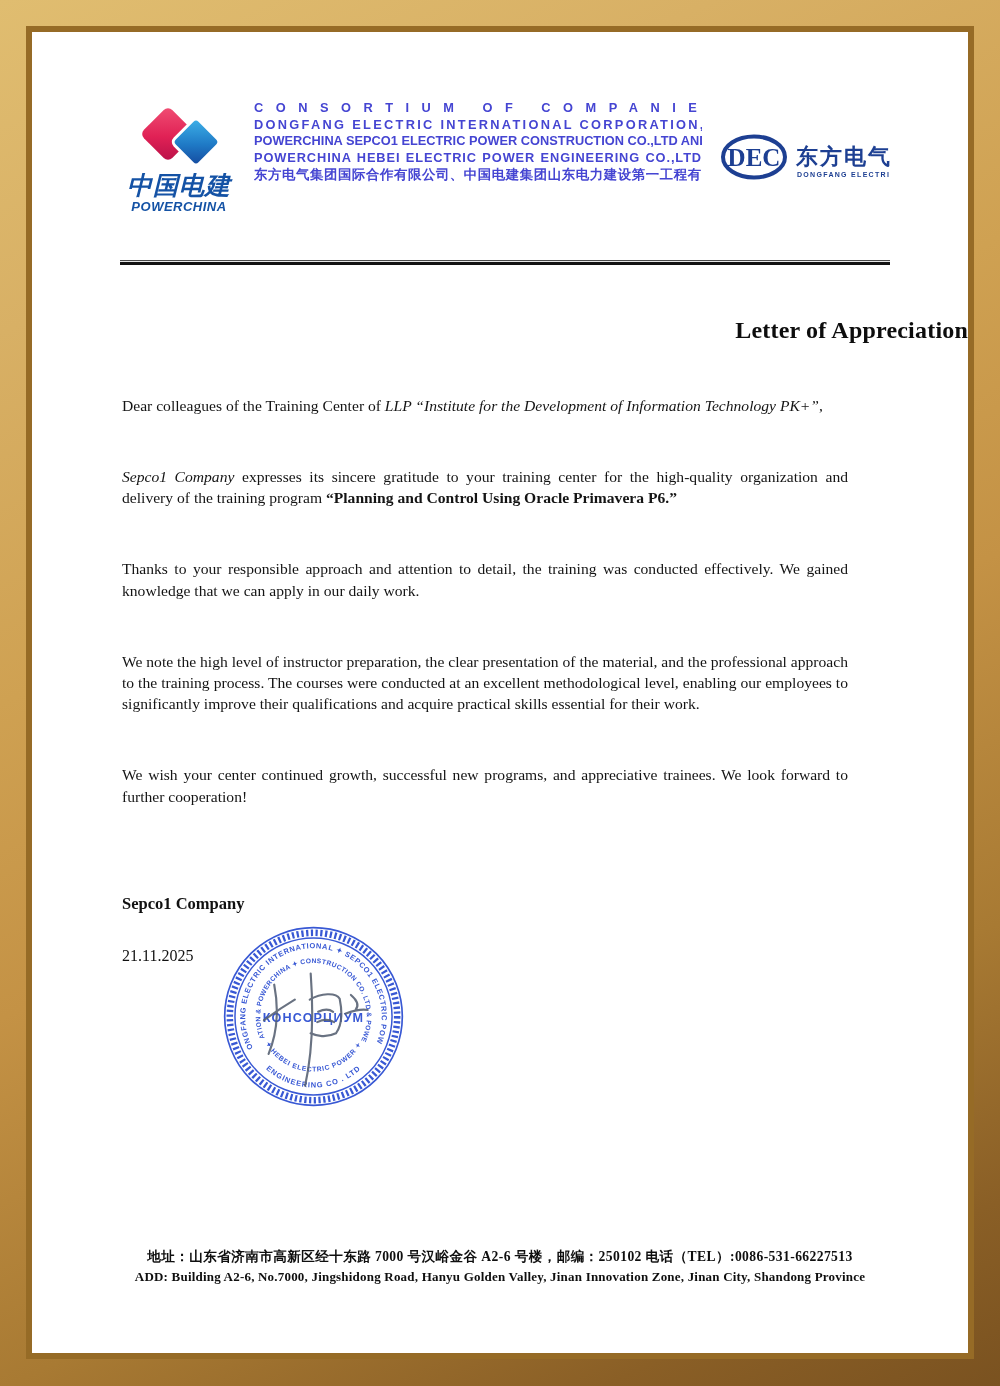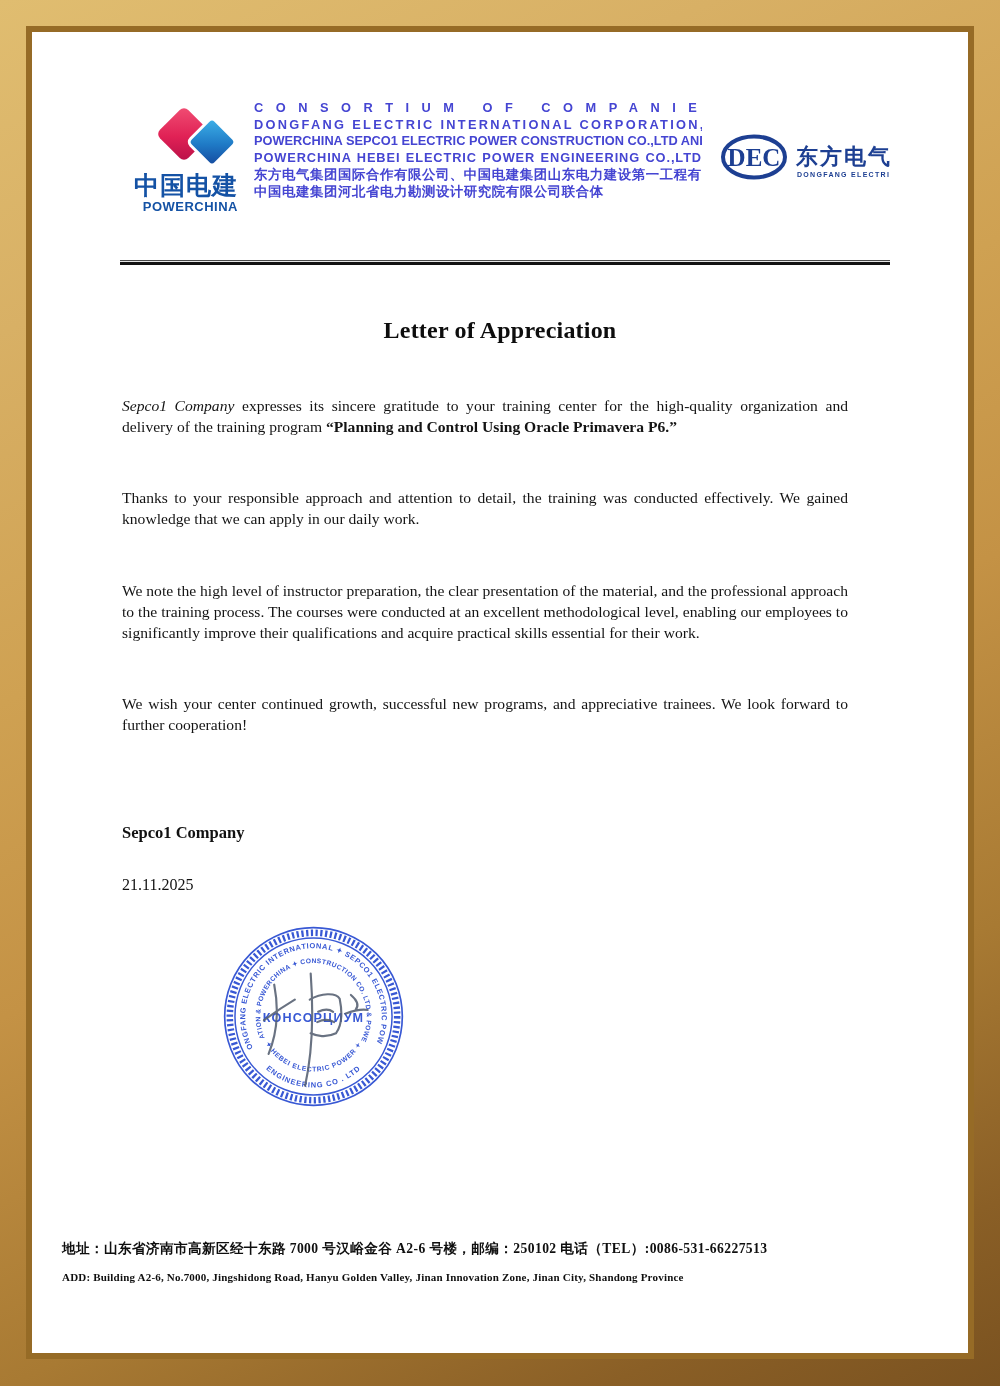"中国电建" .pc-logo { font-style: none -> italic; text-align: right -> center }
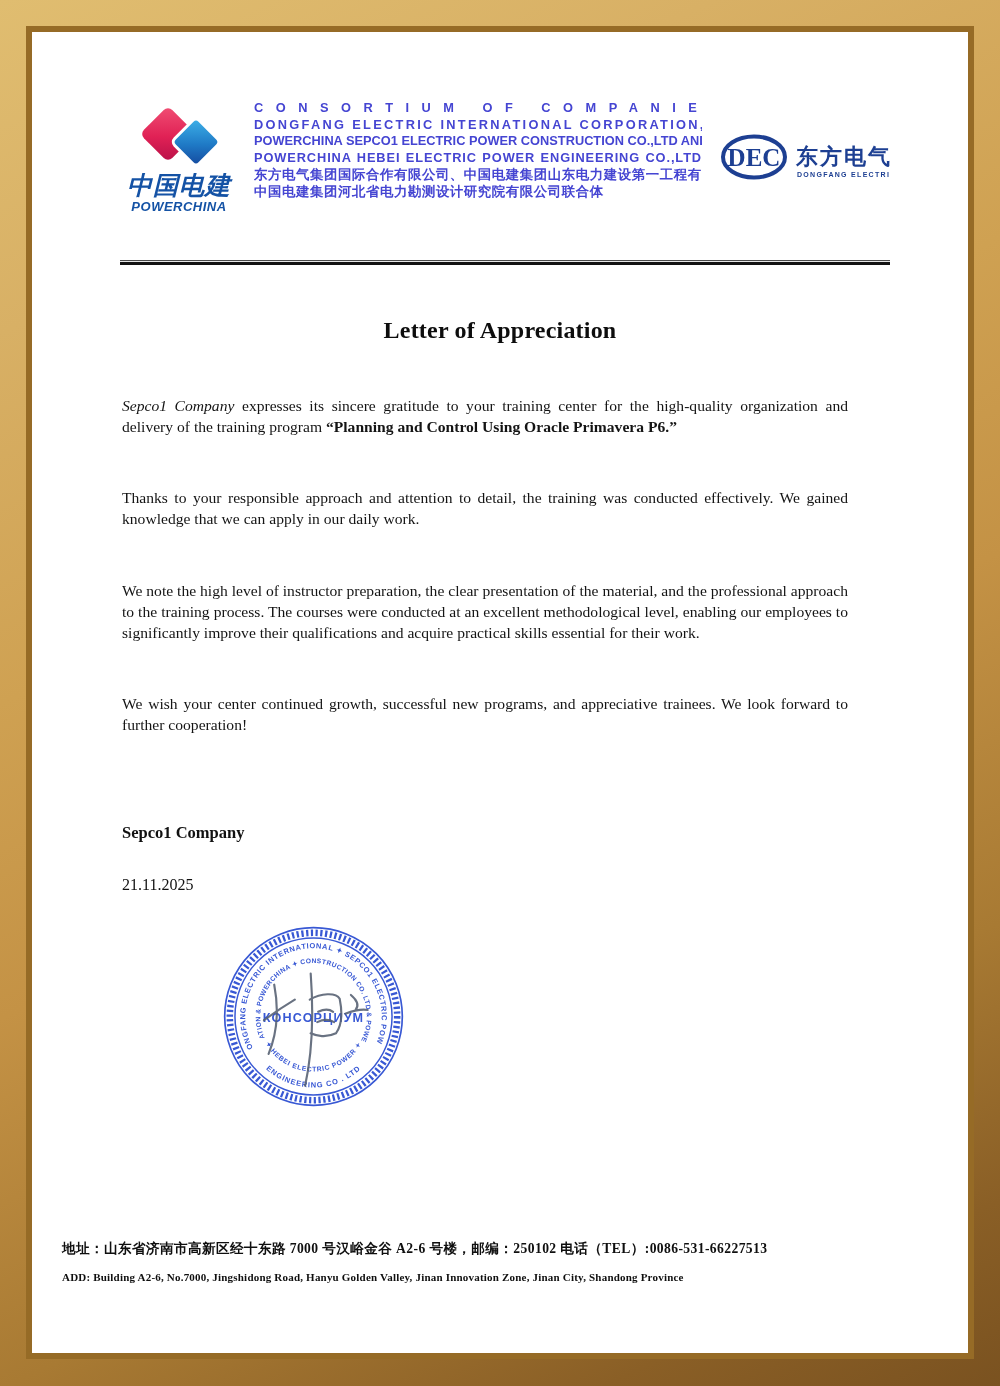"中国电建集团河北省电力勘测设计研究院有限公司联合体" div.c-line { html: <div>中国电建集团河北省电力勘测设计研究院有限公司联合体</div> -> none }
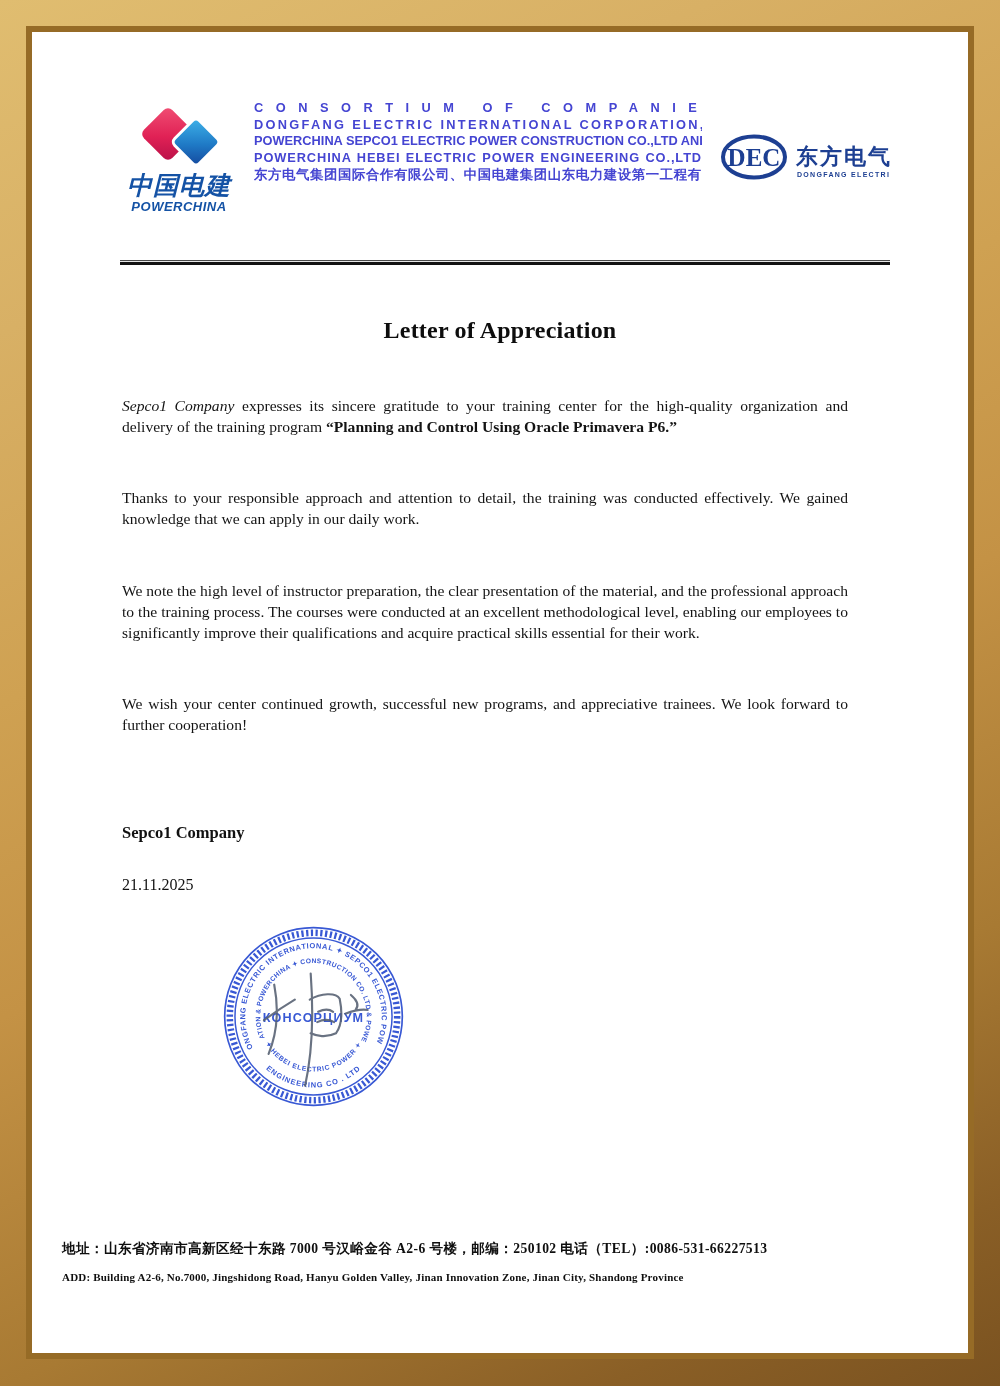"Letter of Appreciation" .title { text-align: center -> right }
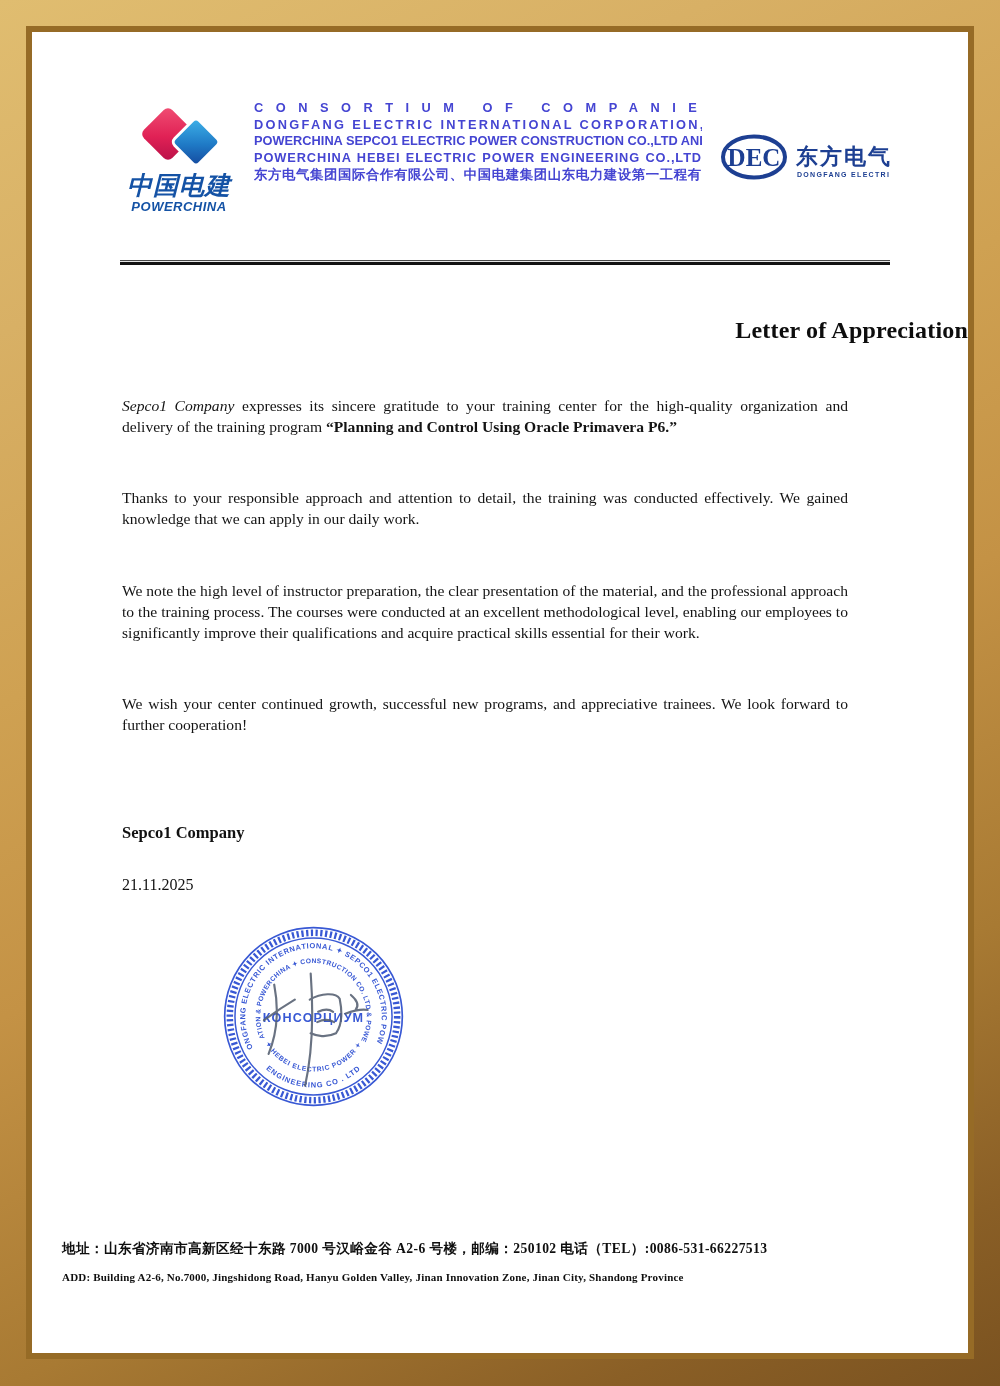"Dear colleagues of the Training" p.first { html: none -> <p><span>Dear colleagues of the Training Center of </span><span>LLP “Institute for the Development of Information Technol­ogy PK+”</span><span>,</span></p> }
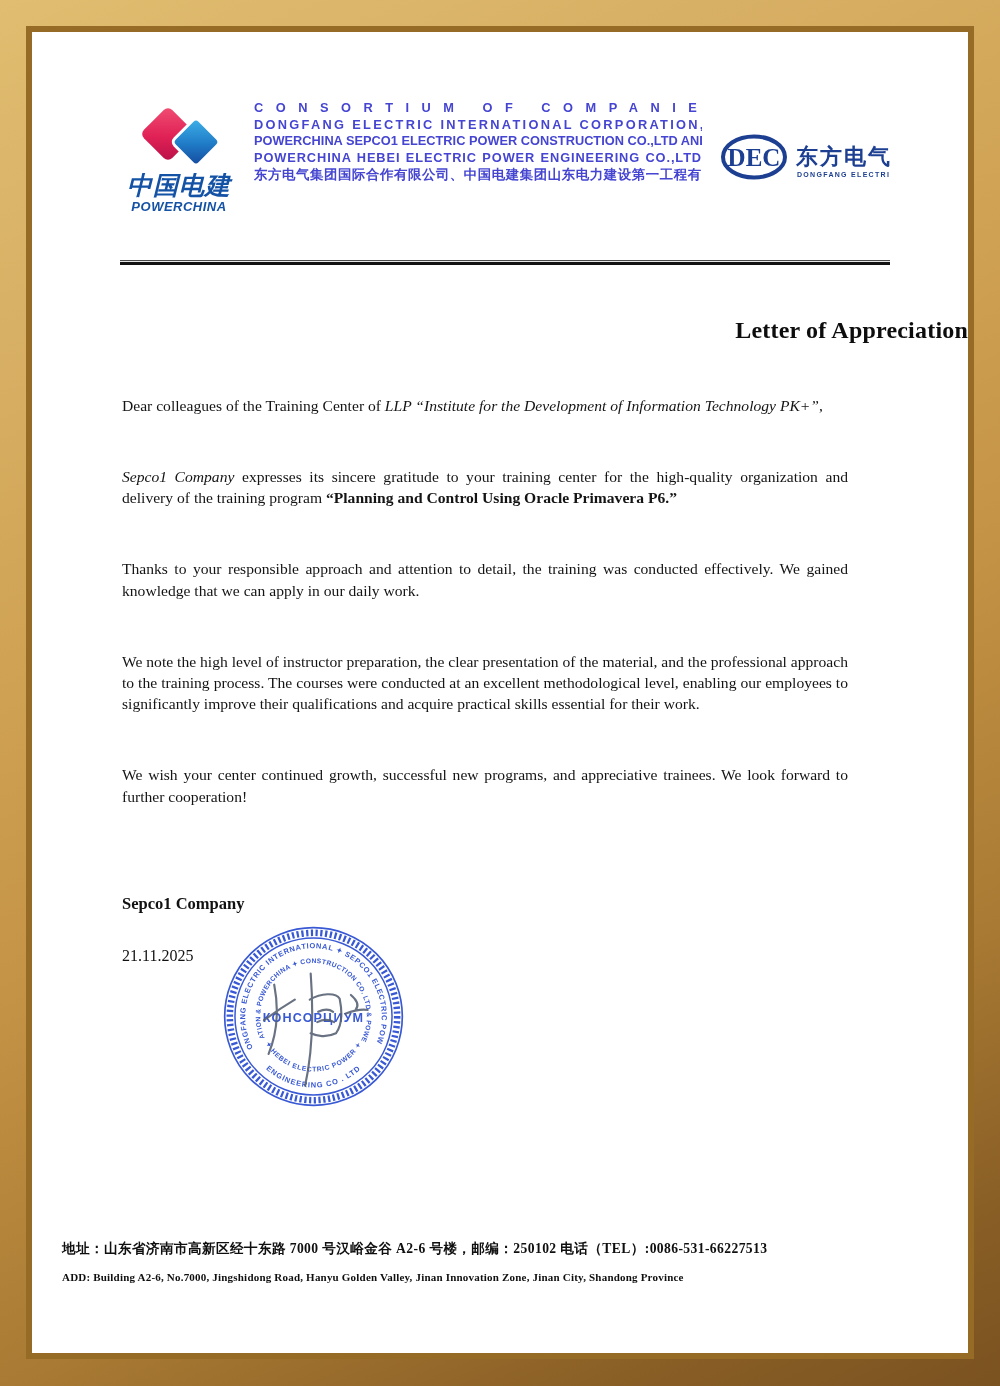"地址：山东省济南市高新区经十东路 7000 号汉峪金谷 A2-6" .footer { text-align: none -> center }
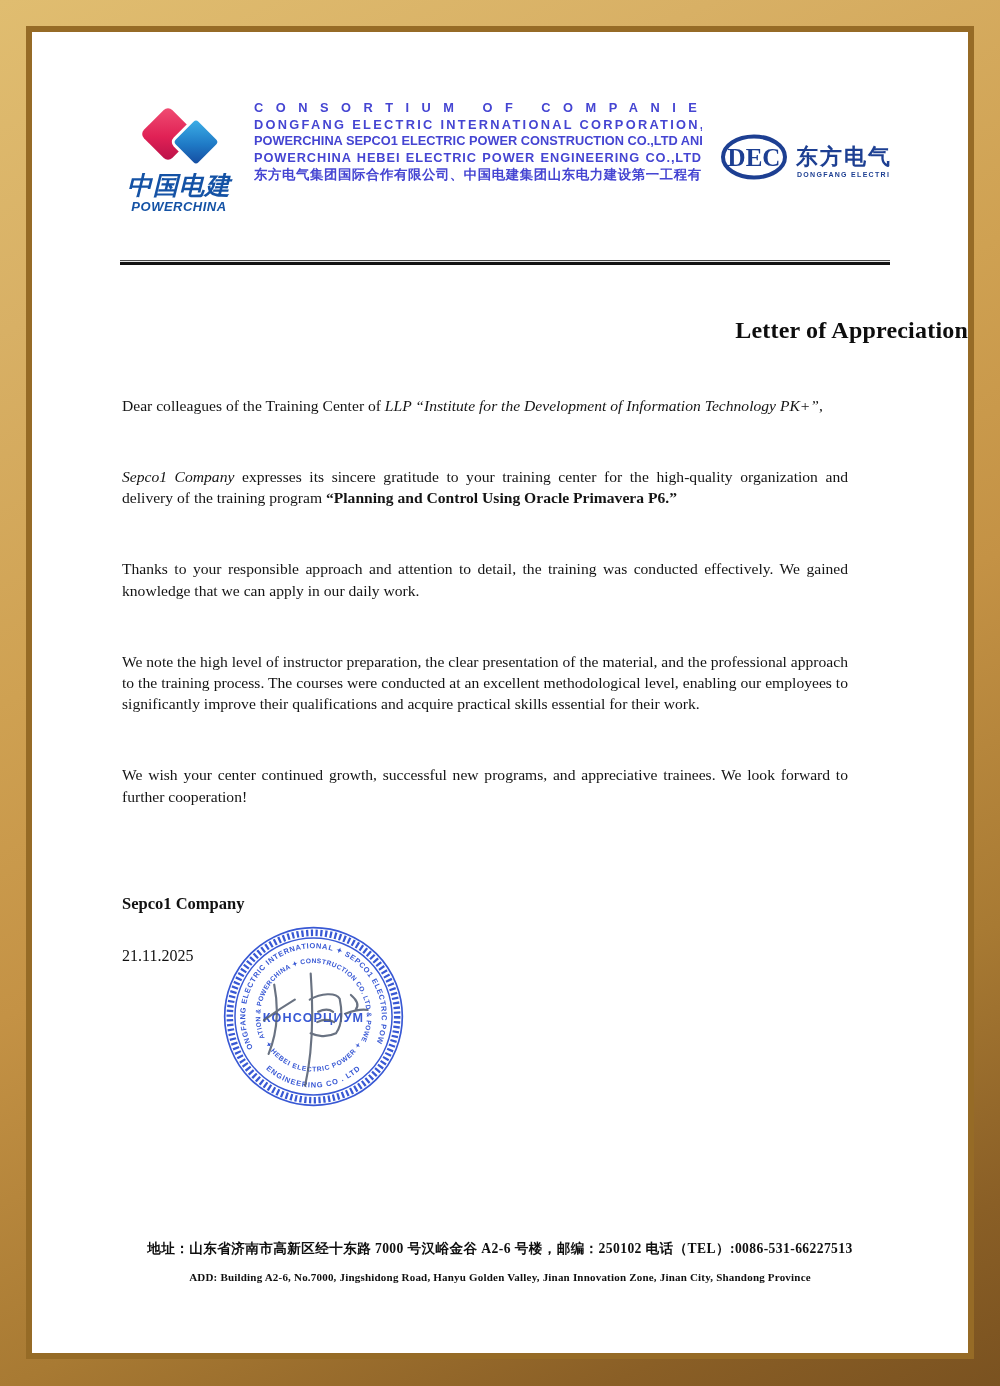"ADD: Building A2-6, No.7000, Jingshidong" .footer .f-en { font-size: 11px -> 13px; margin-top: 8px -> none }
